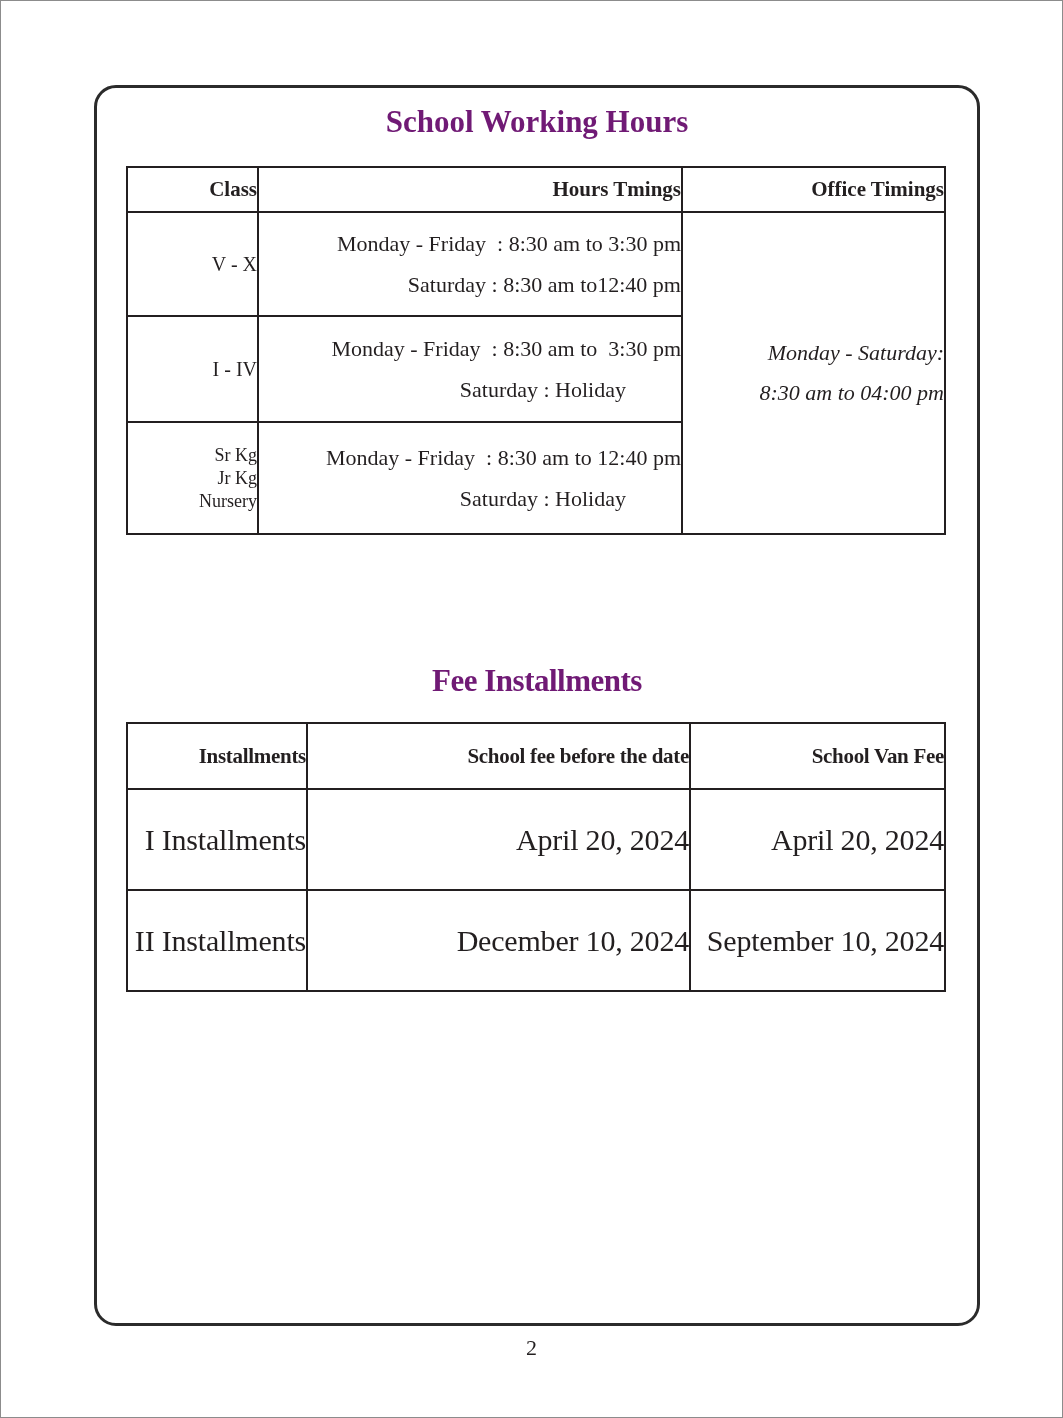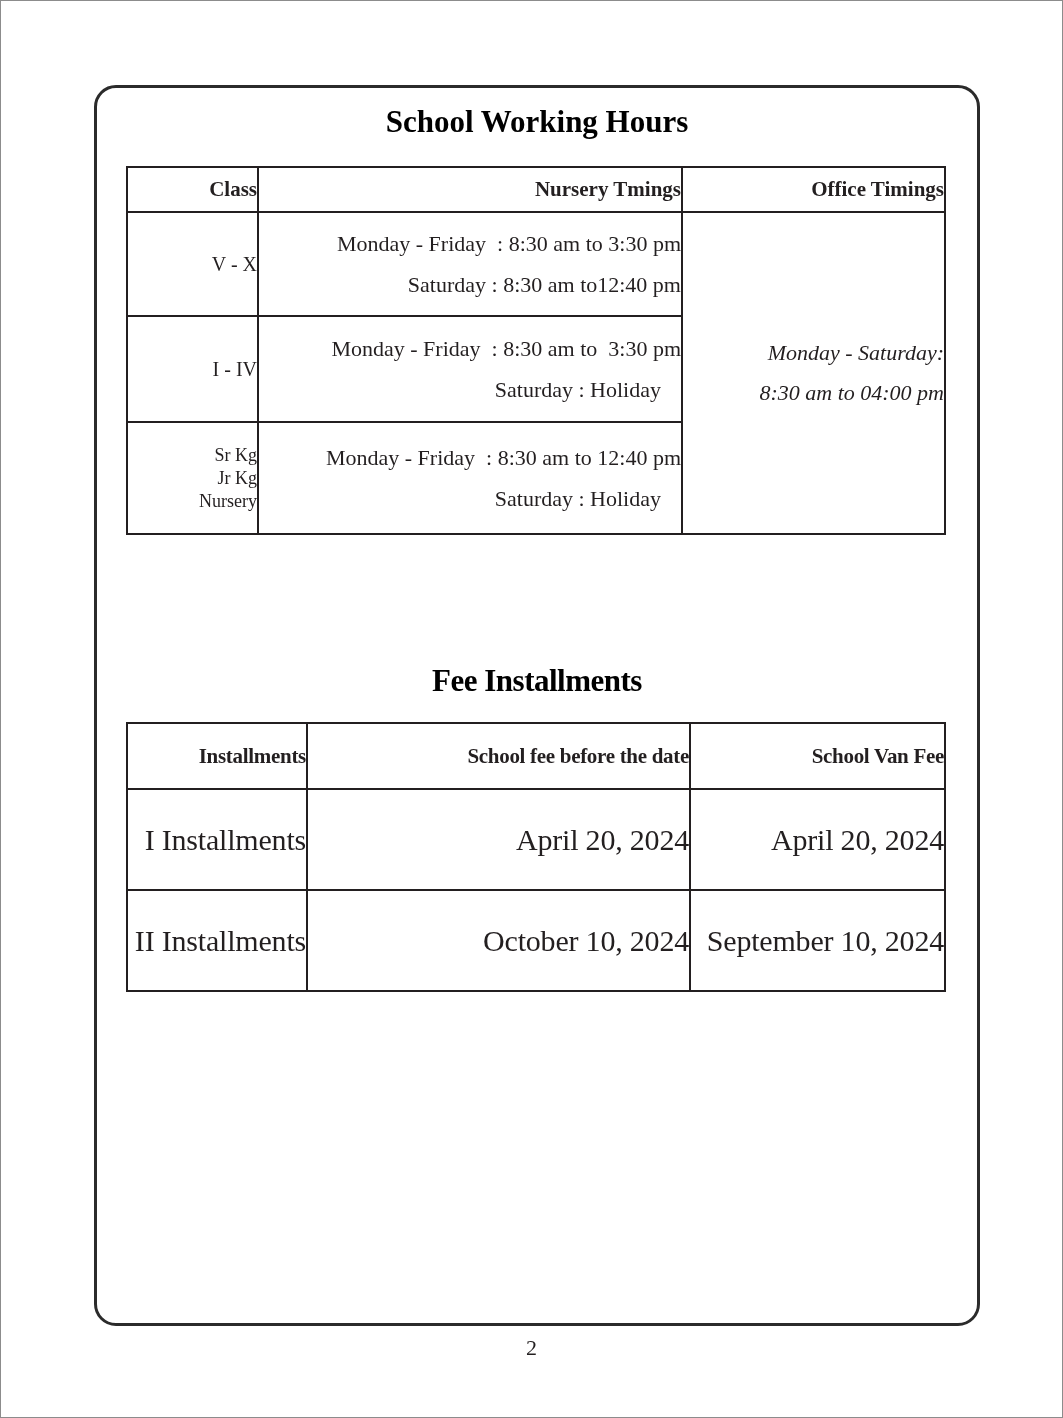"School Working Hours" .section-title { color: #000000 -> #701a75 }
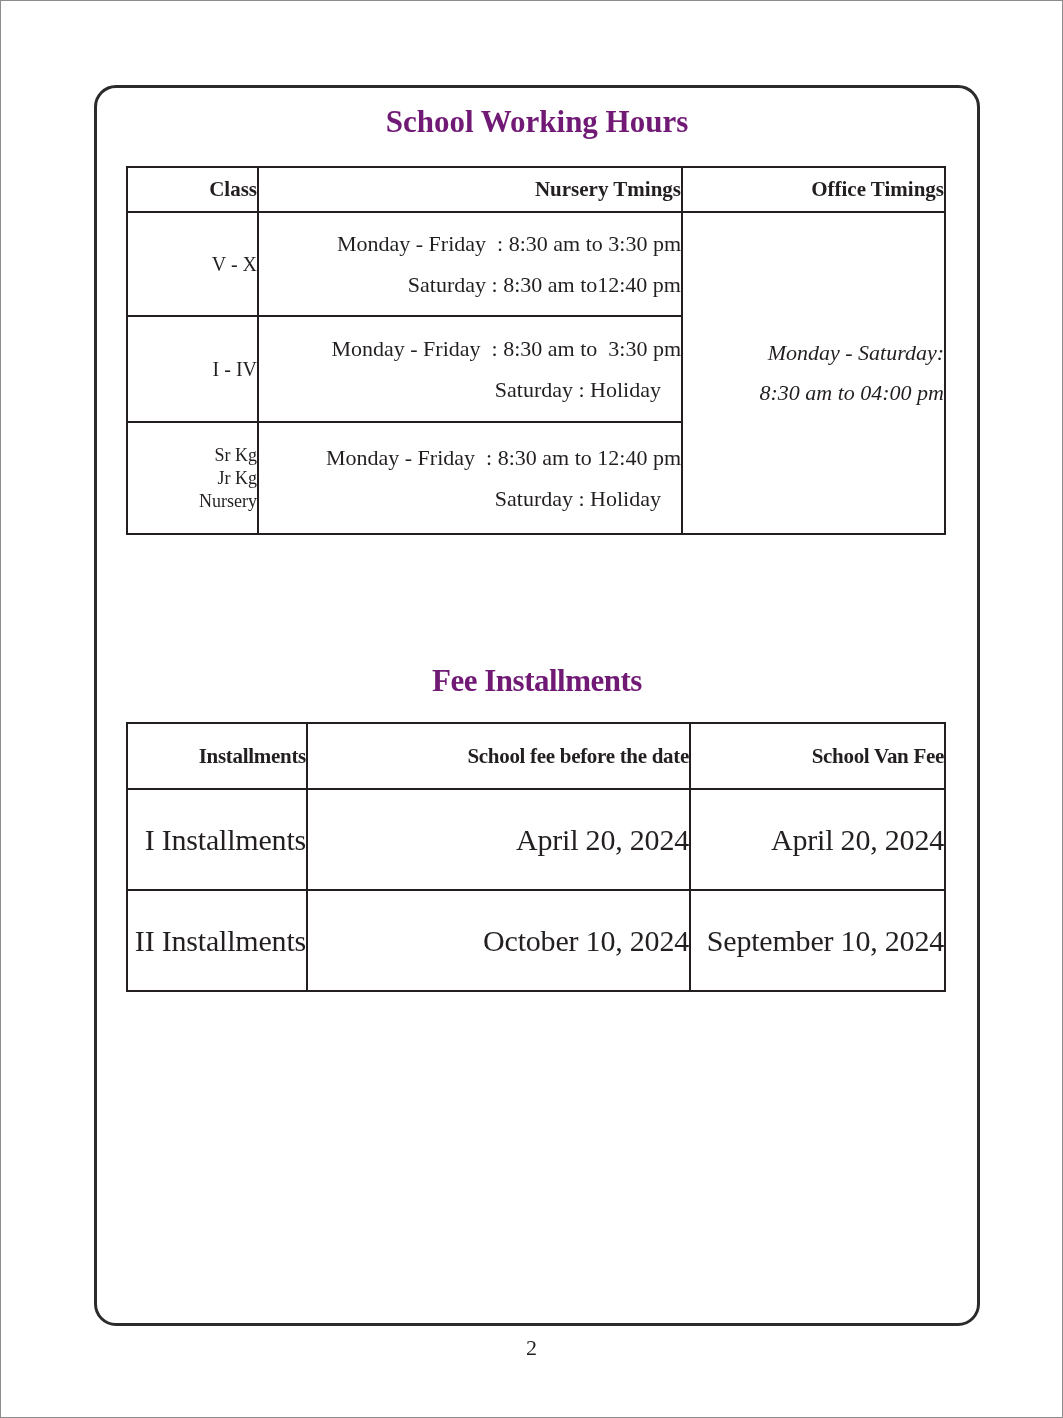"Nursery Tmings" th { text: Nursery -> Hours }
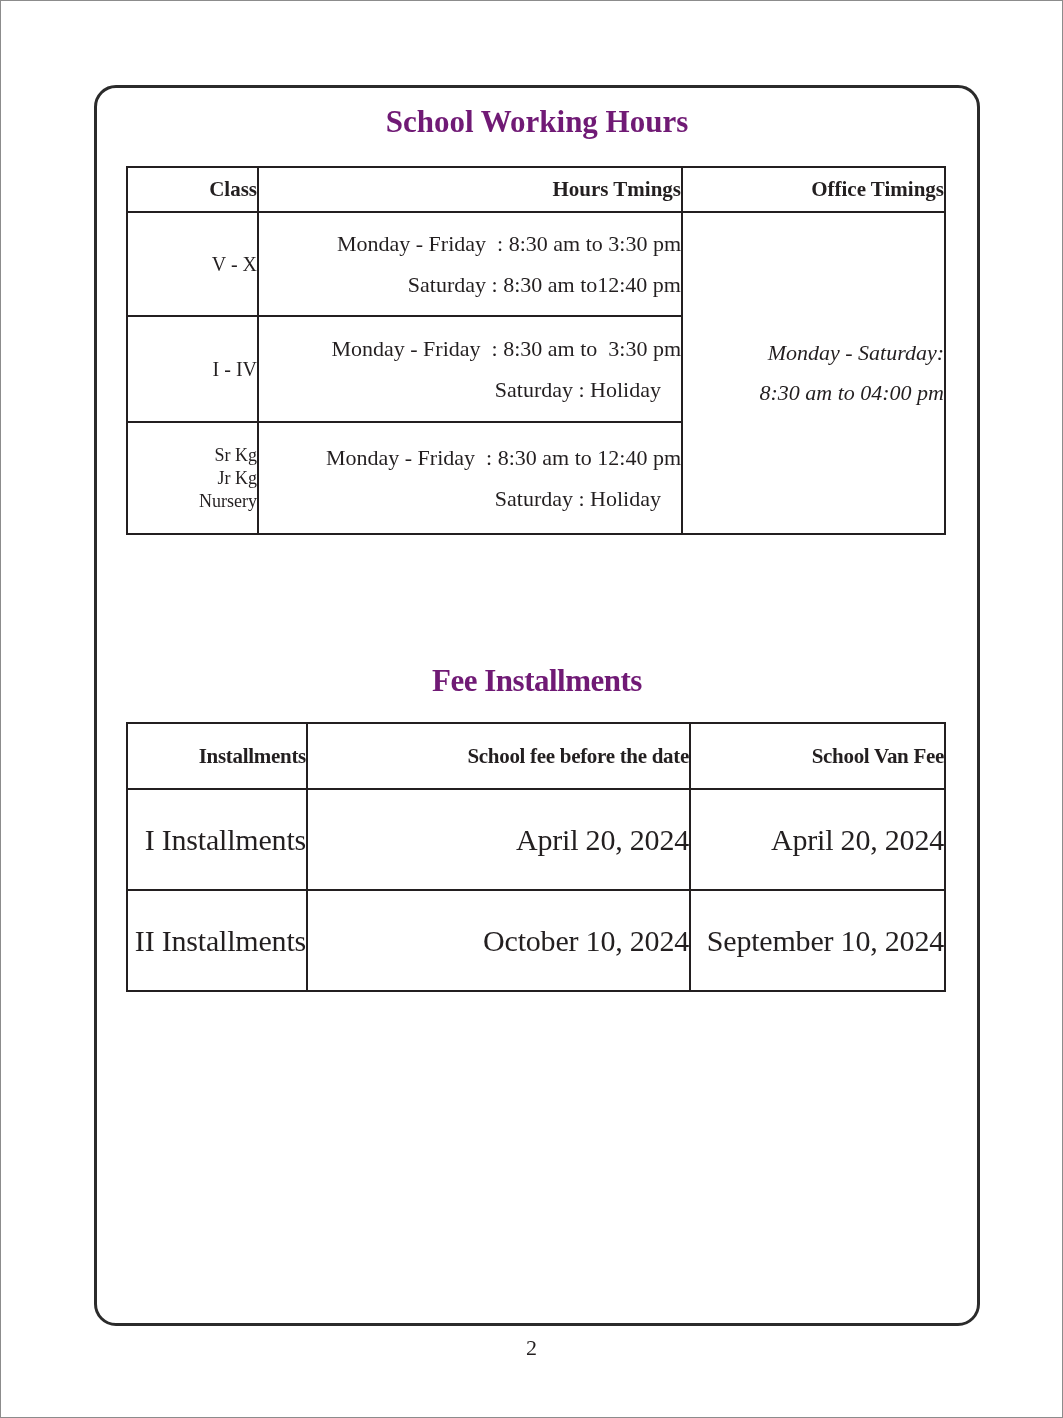"Saturday : Holiday" .indent-left { padding-right: 20px -> 55px }
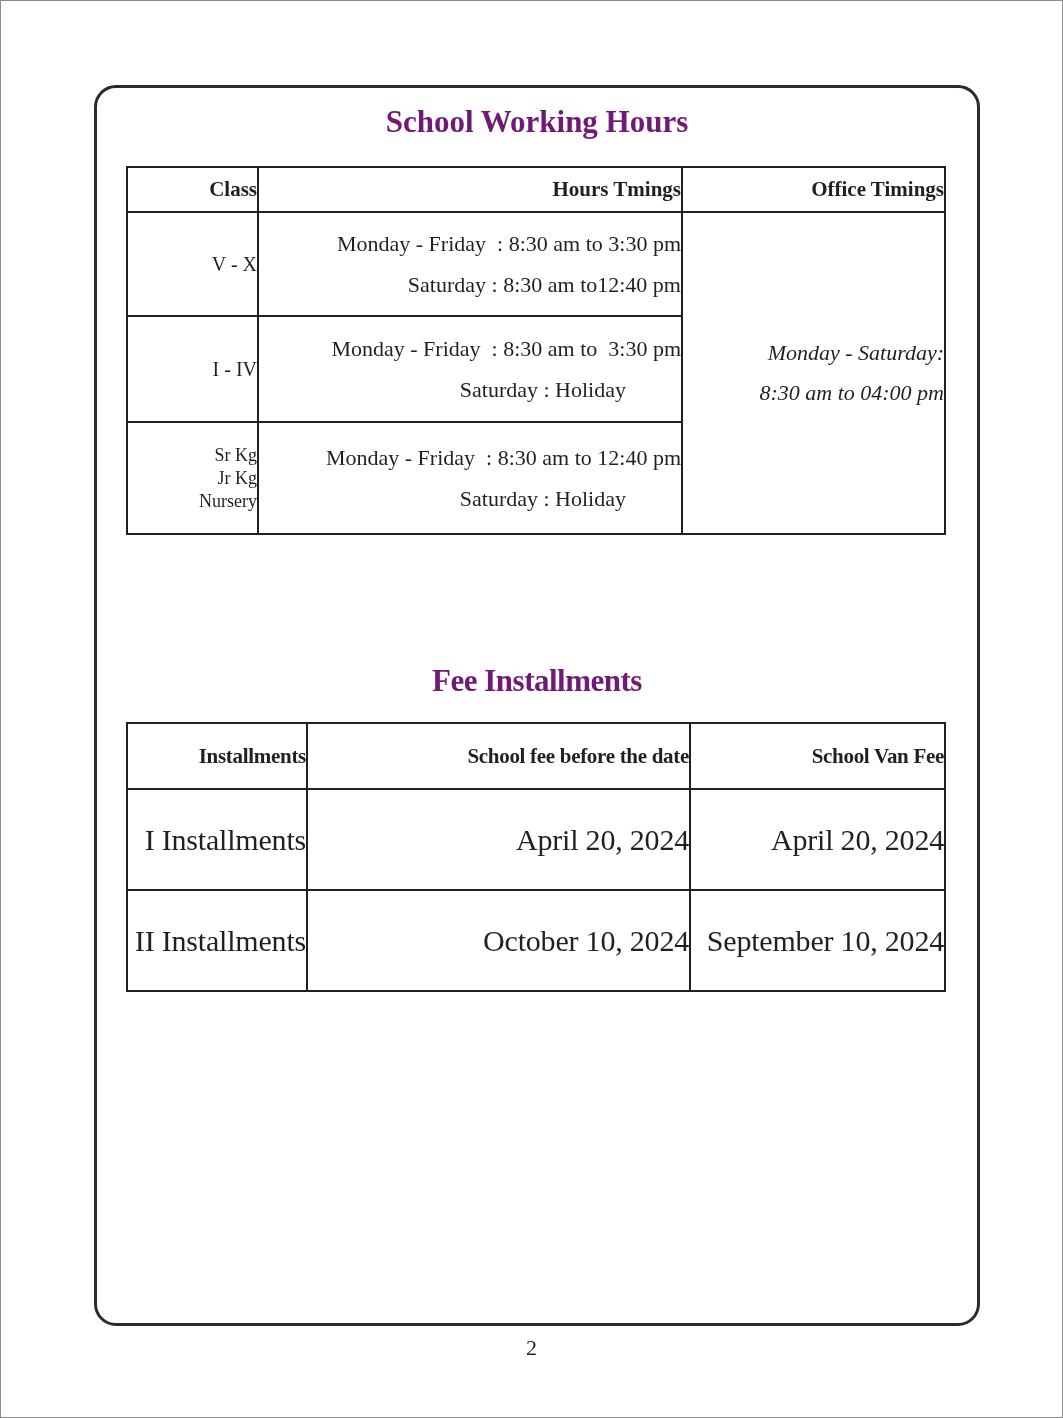"October 10, 2024" td { text: October -> December }
